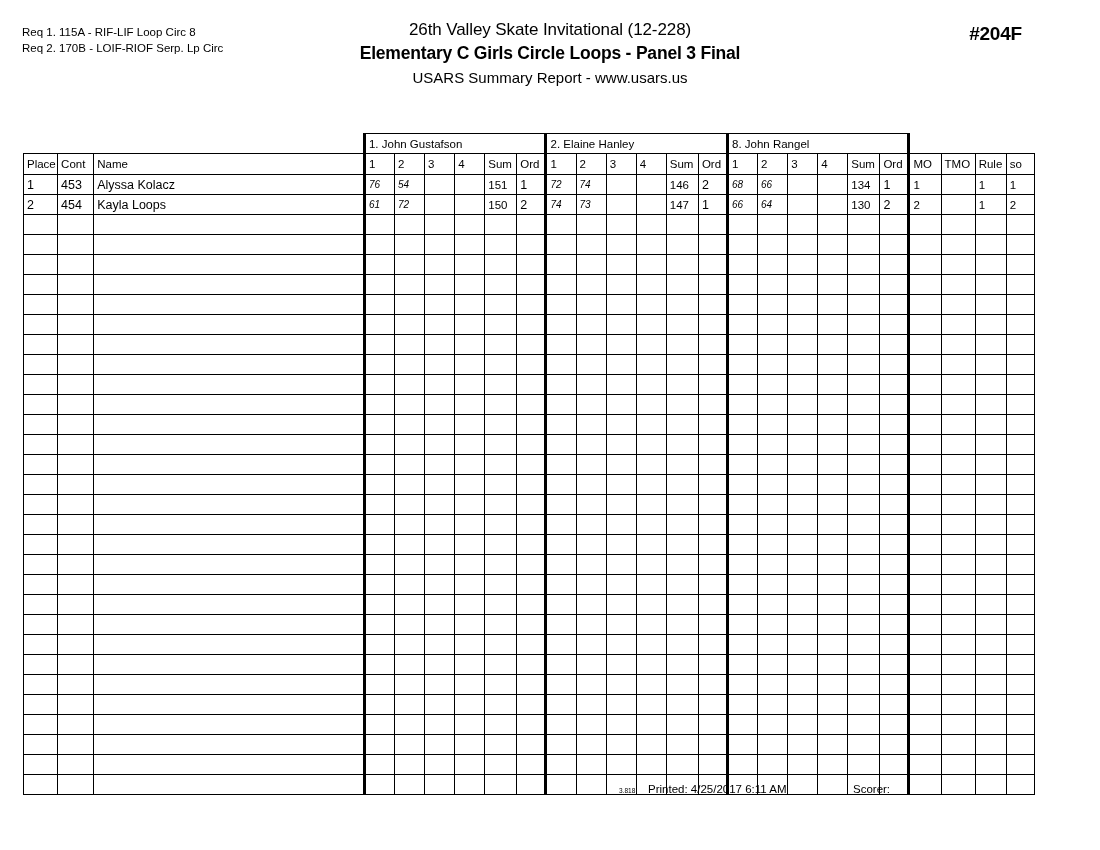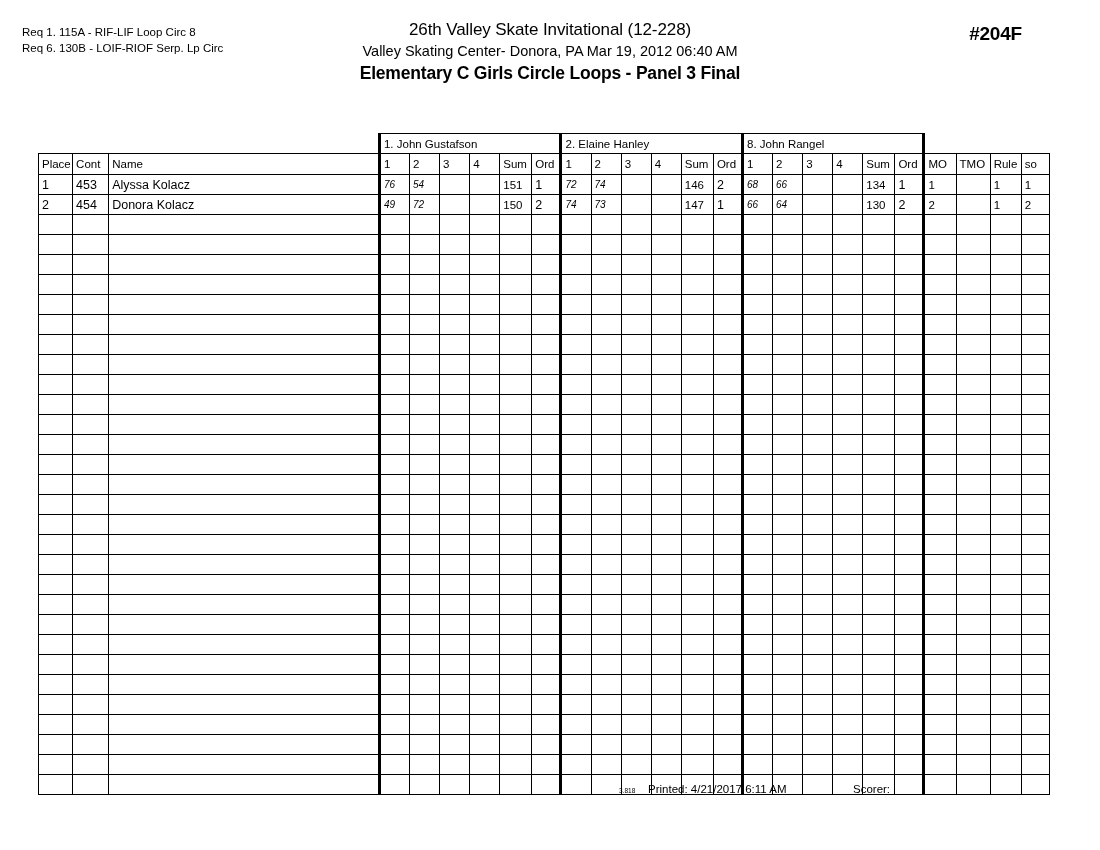"Req 6. 130B - LOIF-RIOF" div { text: 6.  130B -> 2.  170B }
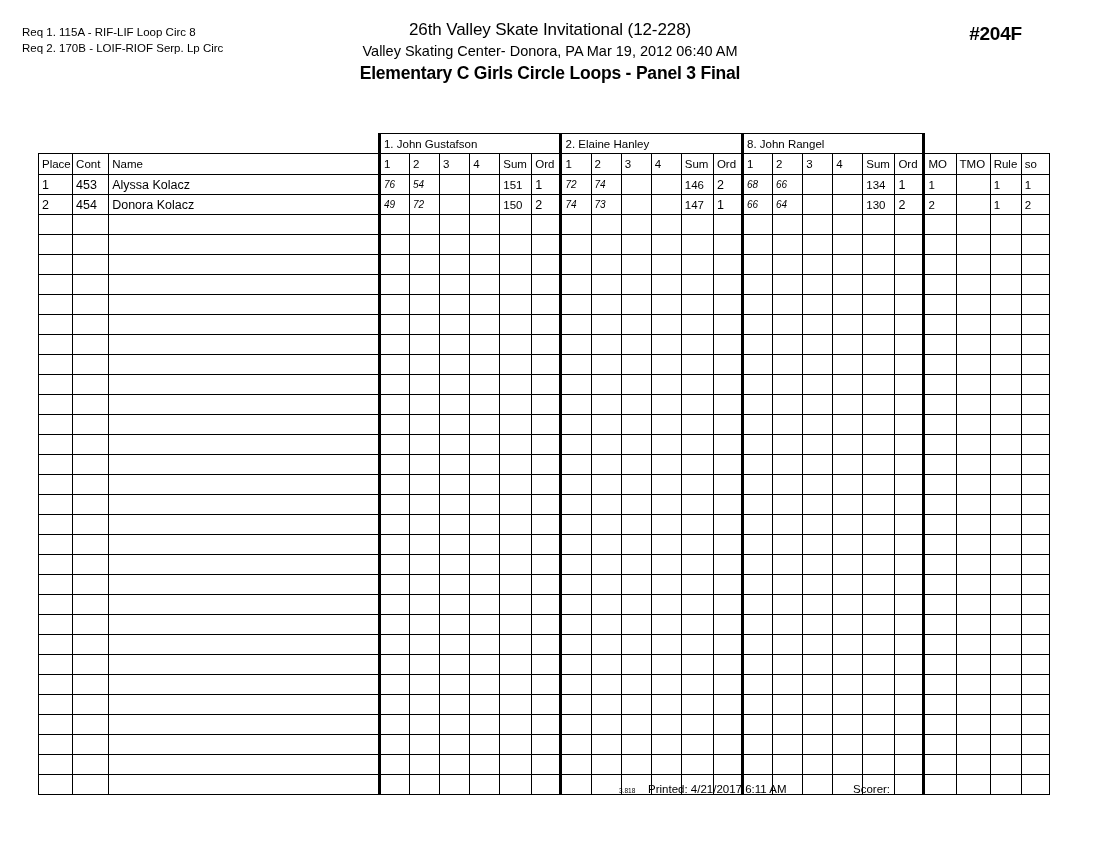"Valley Skating Center- Donora, PA" div.t2 { html: <div>Valley Skating Center- Donora, PA Mar 19, 2012 06:40 AM</div> -> none }
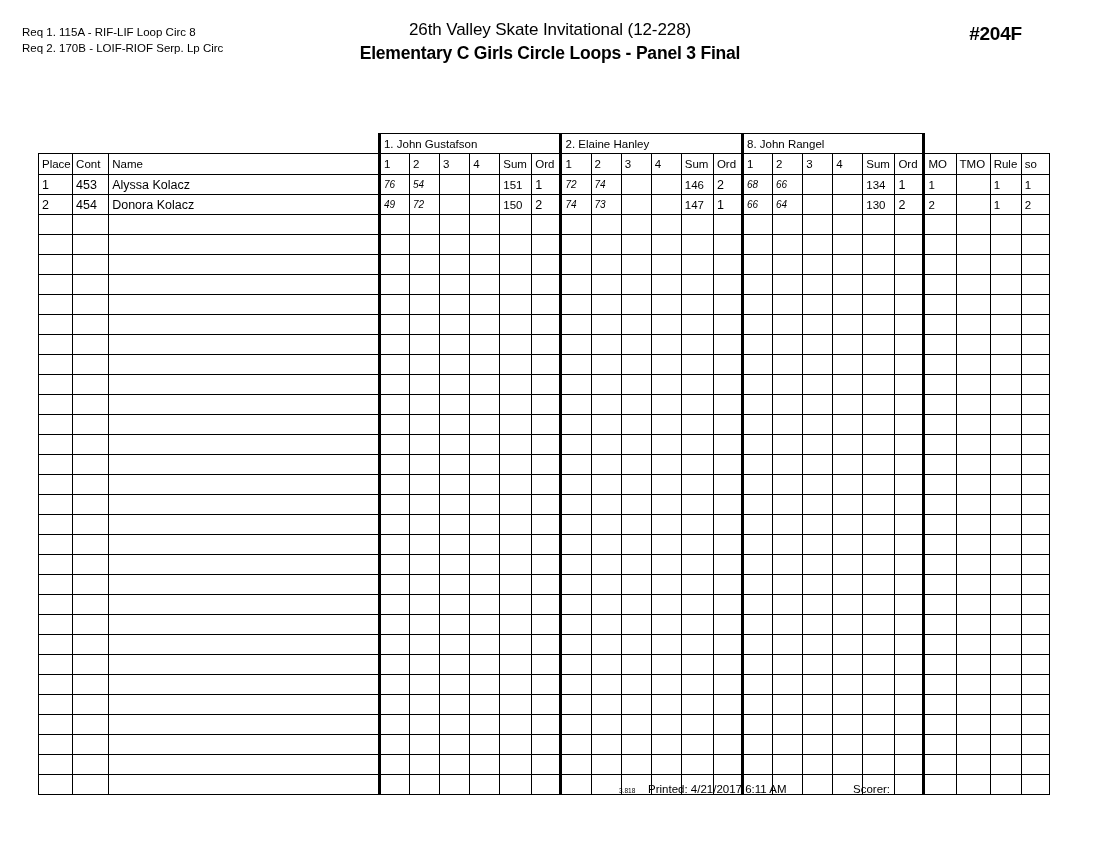"USARS Summary Report - www.usars.us" div.t4 { html: none -> <div>USARS Summary Report - www.usars.us</div> }
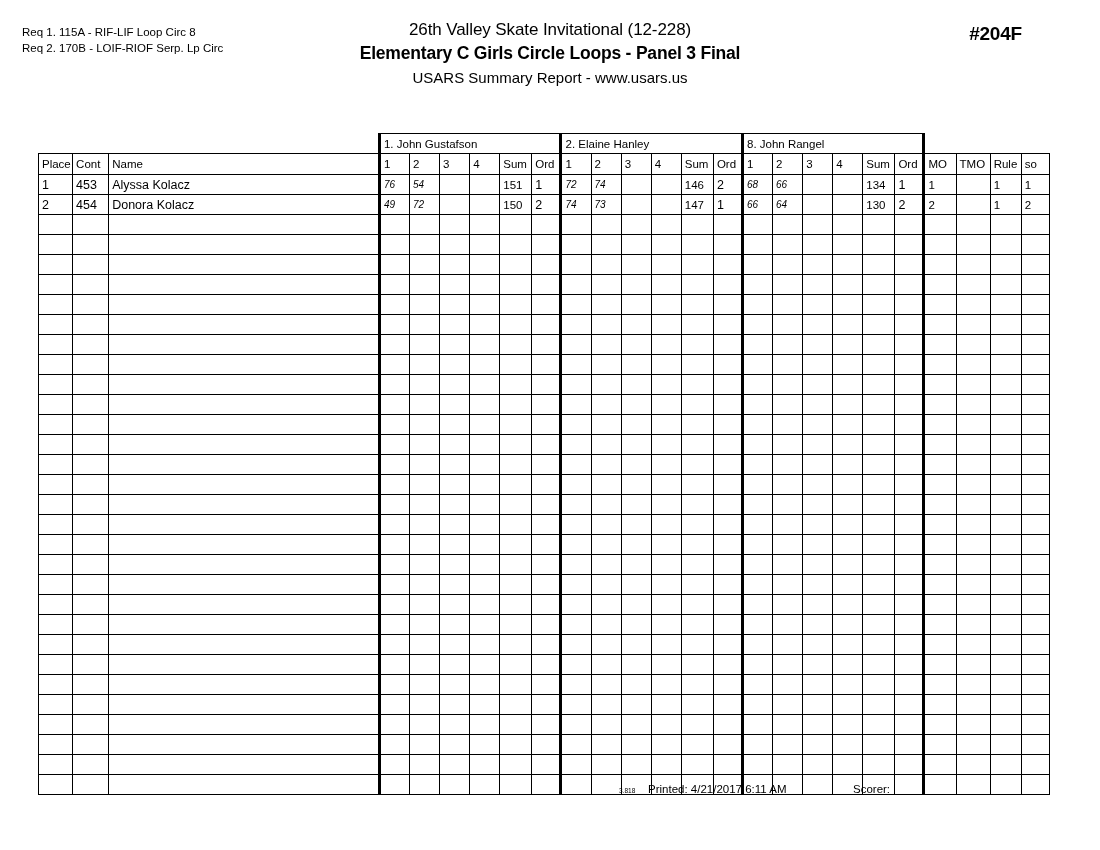"1. John Gustafson" .sheet { left: 38px -> 23px }
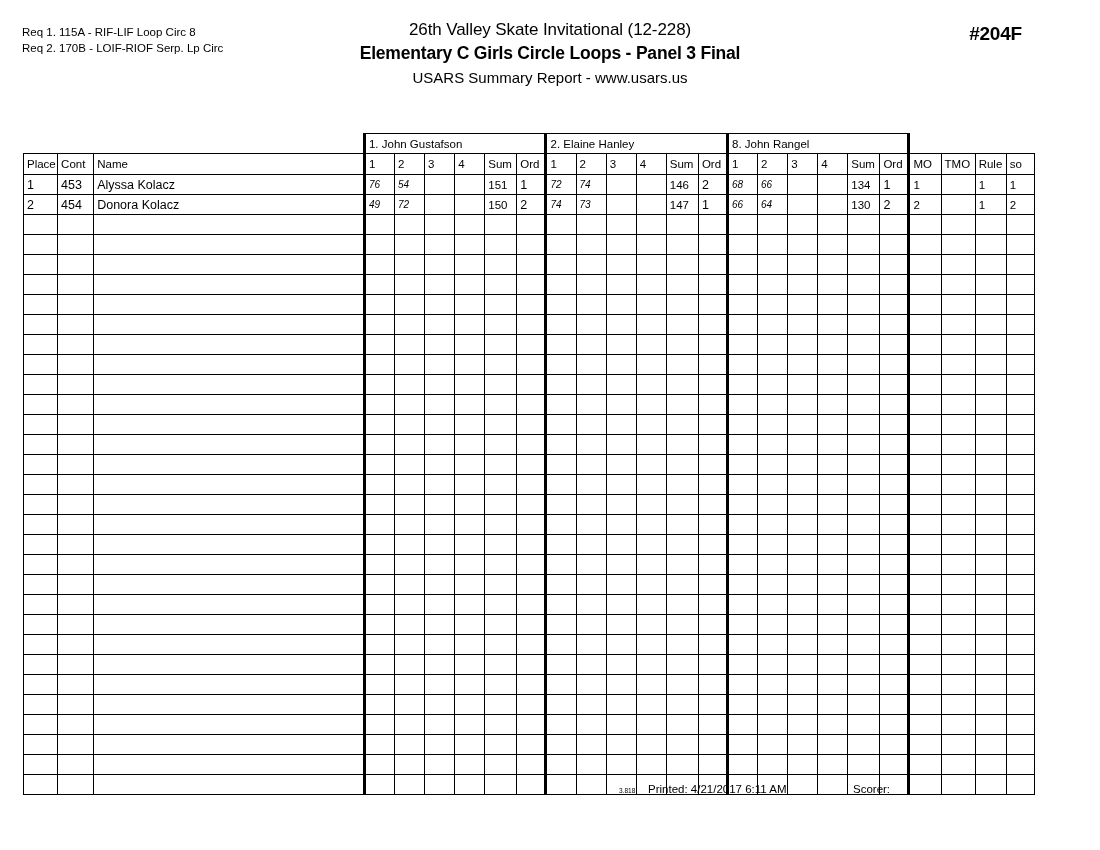"Donora Kolacz" td.name { text: Donora Kolacz -> Kayla Loops }
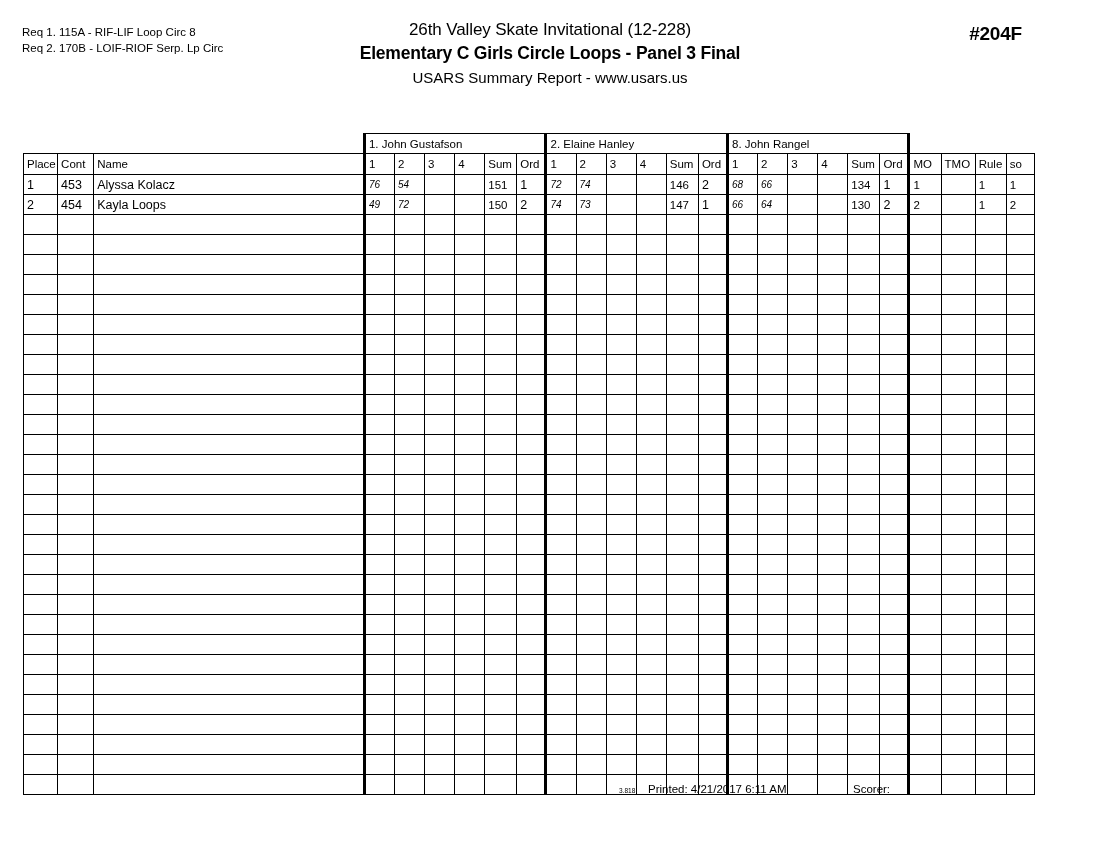"49" td.score { text: 49 -> 61 }
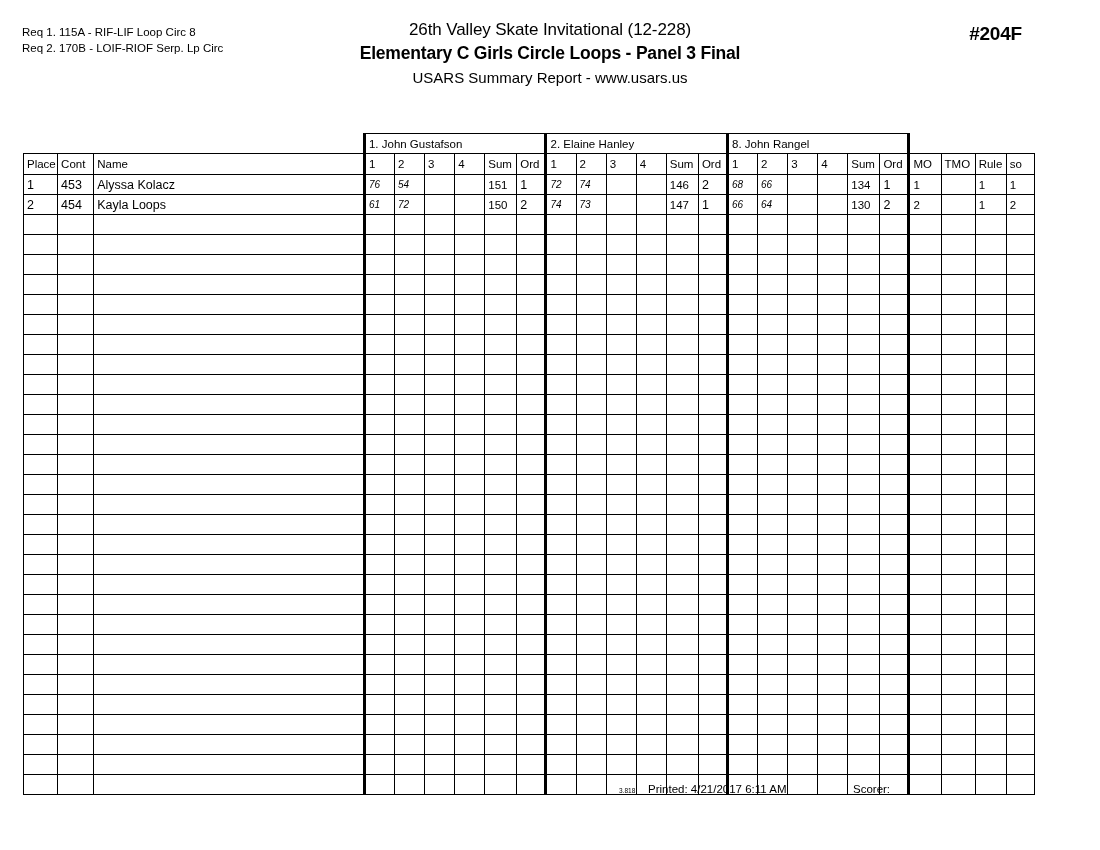"Printed: 4/21/2017 6:11 AM" div.printed { text: 4/21/2017 -> 4/25/2017 }
